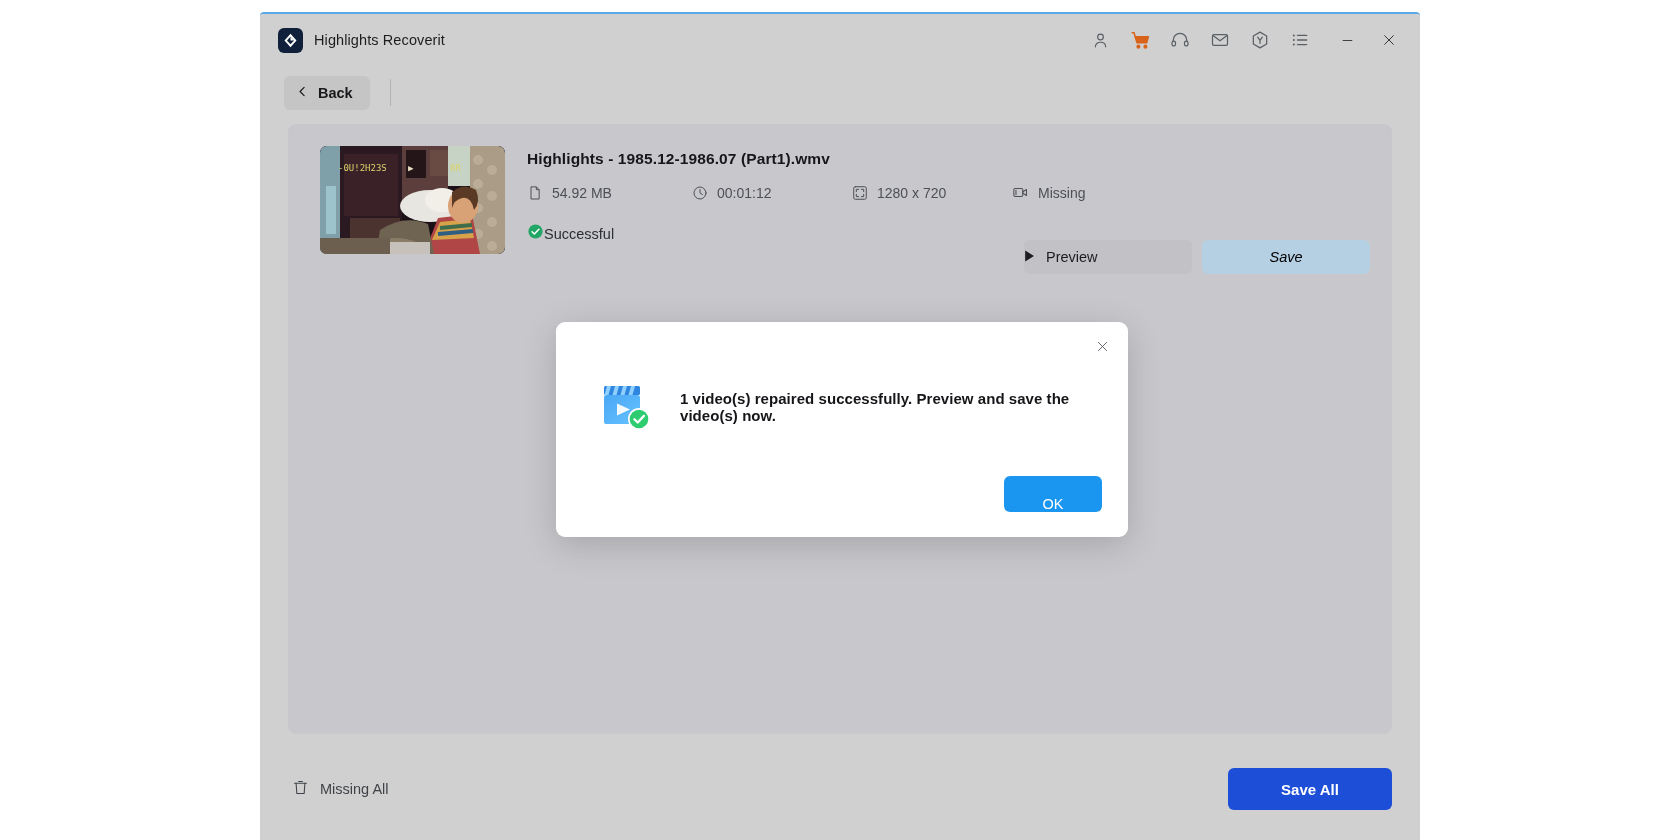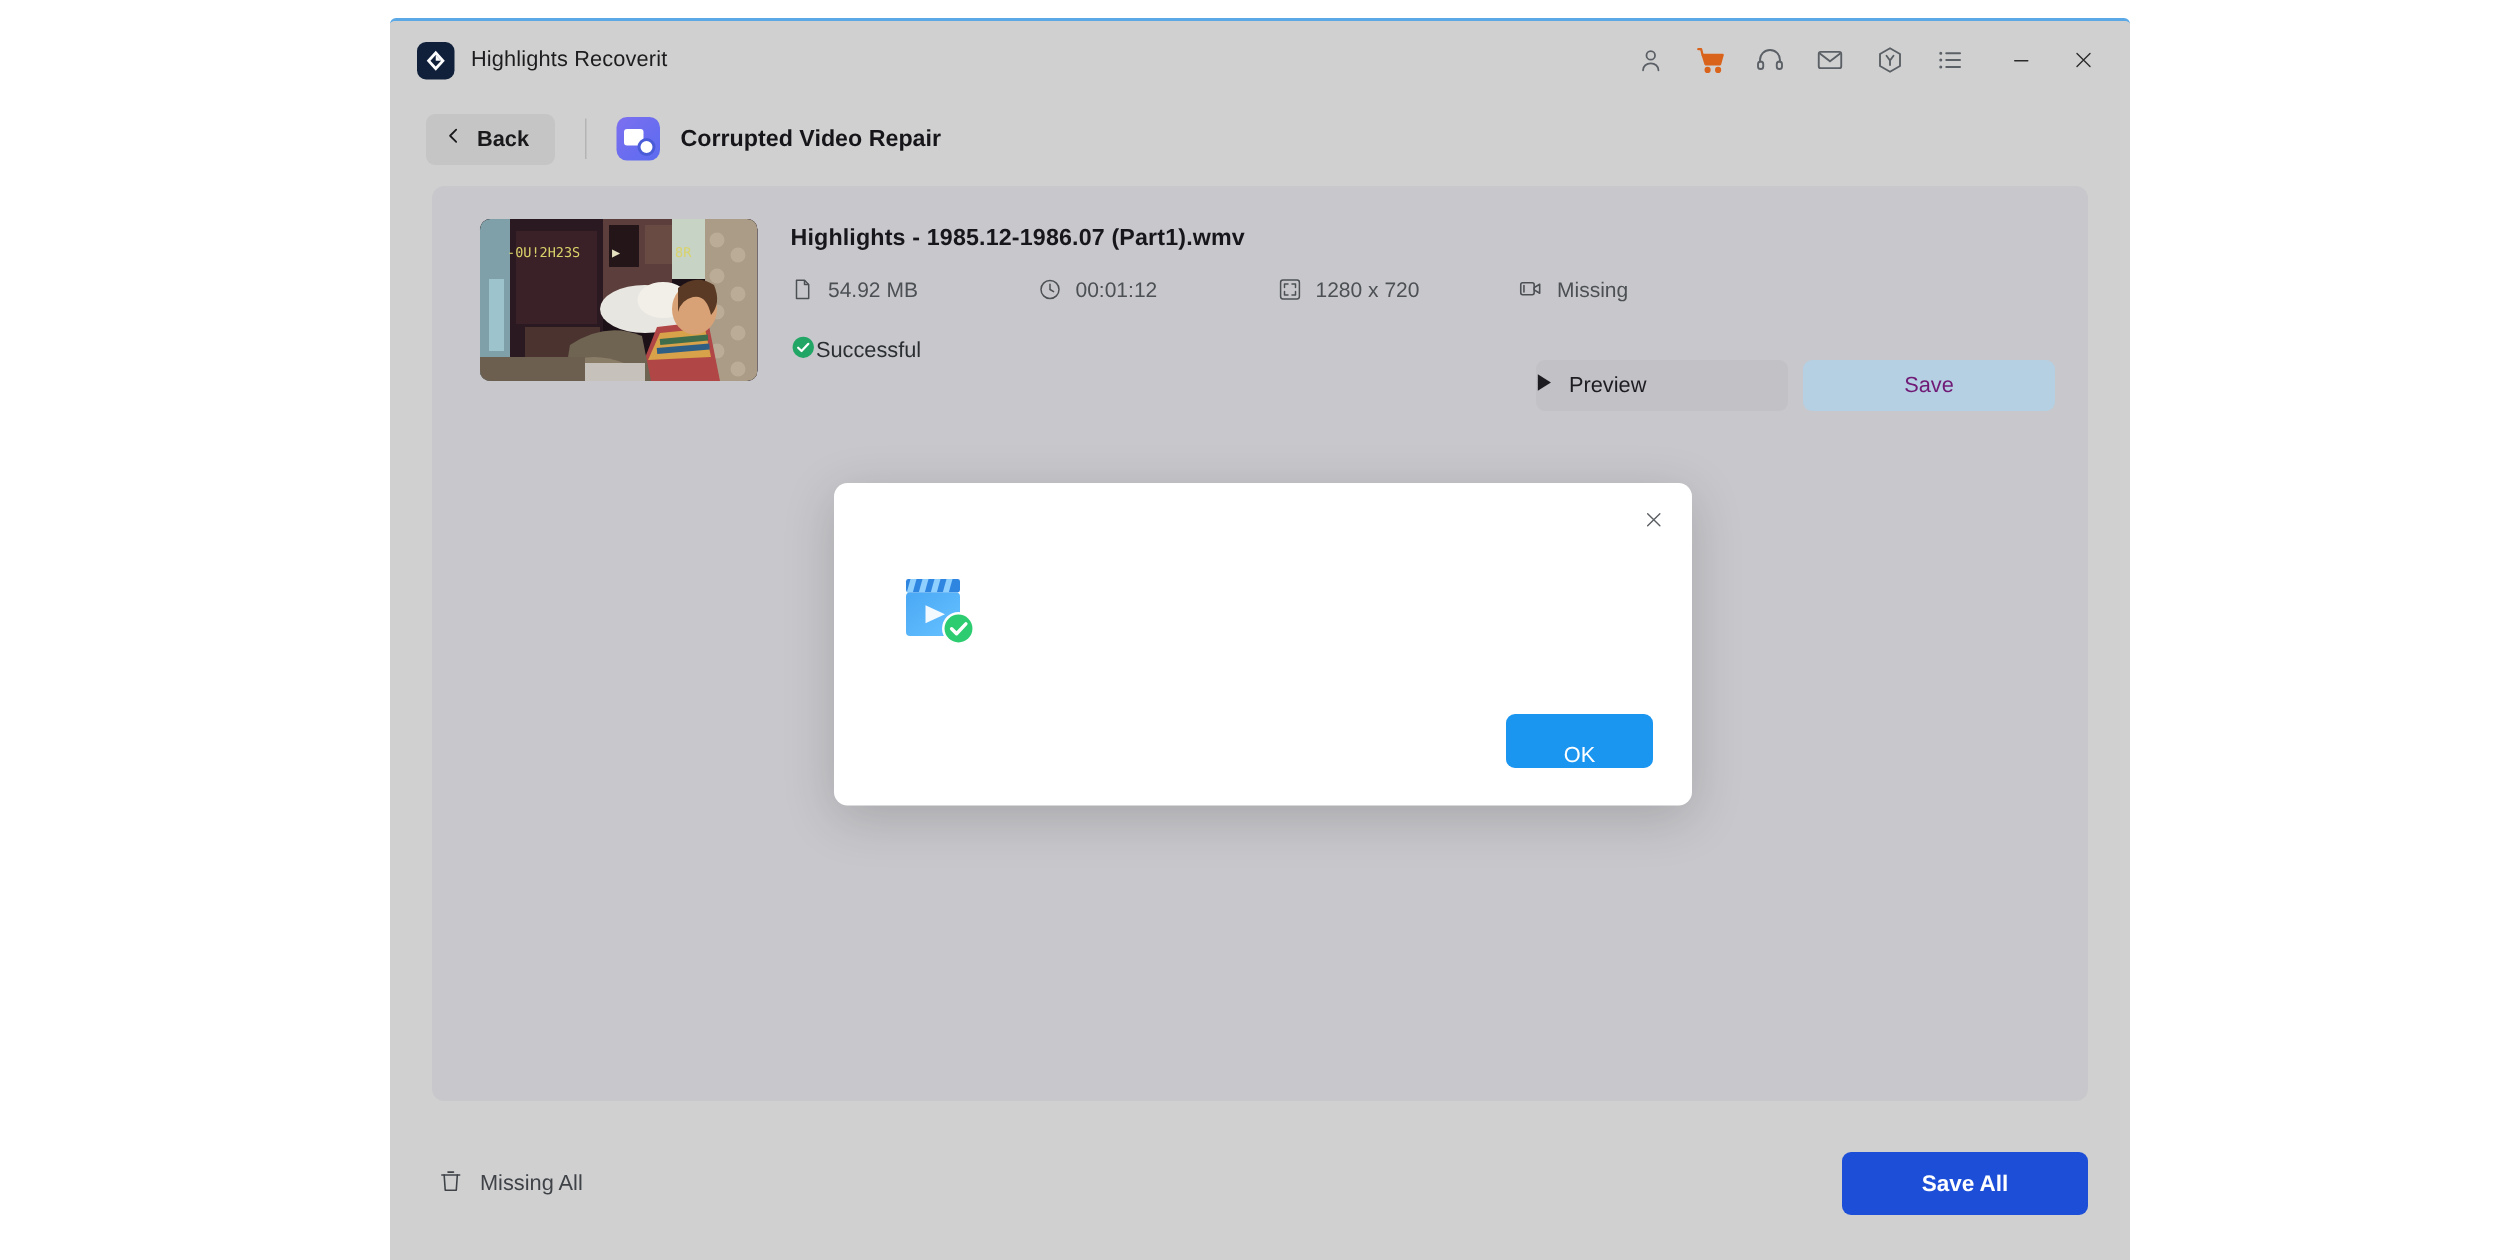"Corrupted Video Repair" div.feature { html: <div> <span> <span></span> <span></span> </span> <span>Corrupted Video Repair</span> </div> -> none }
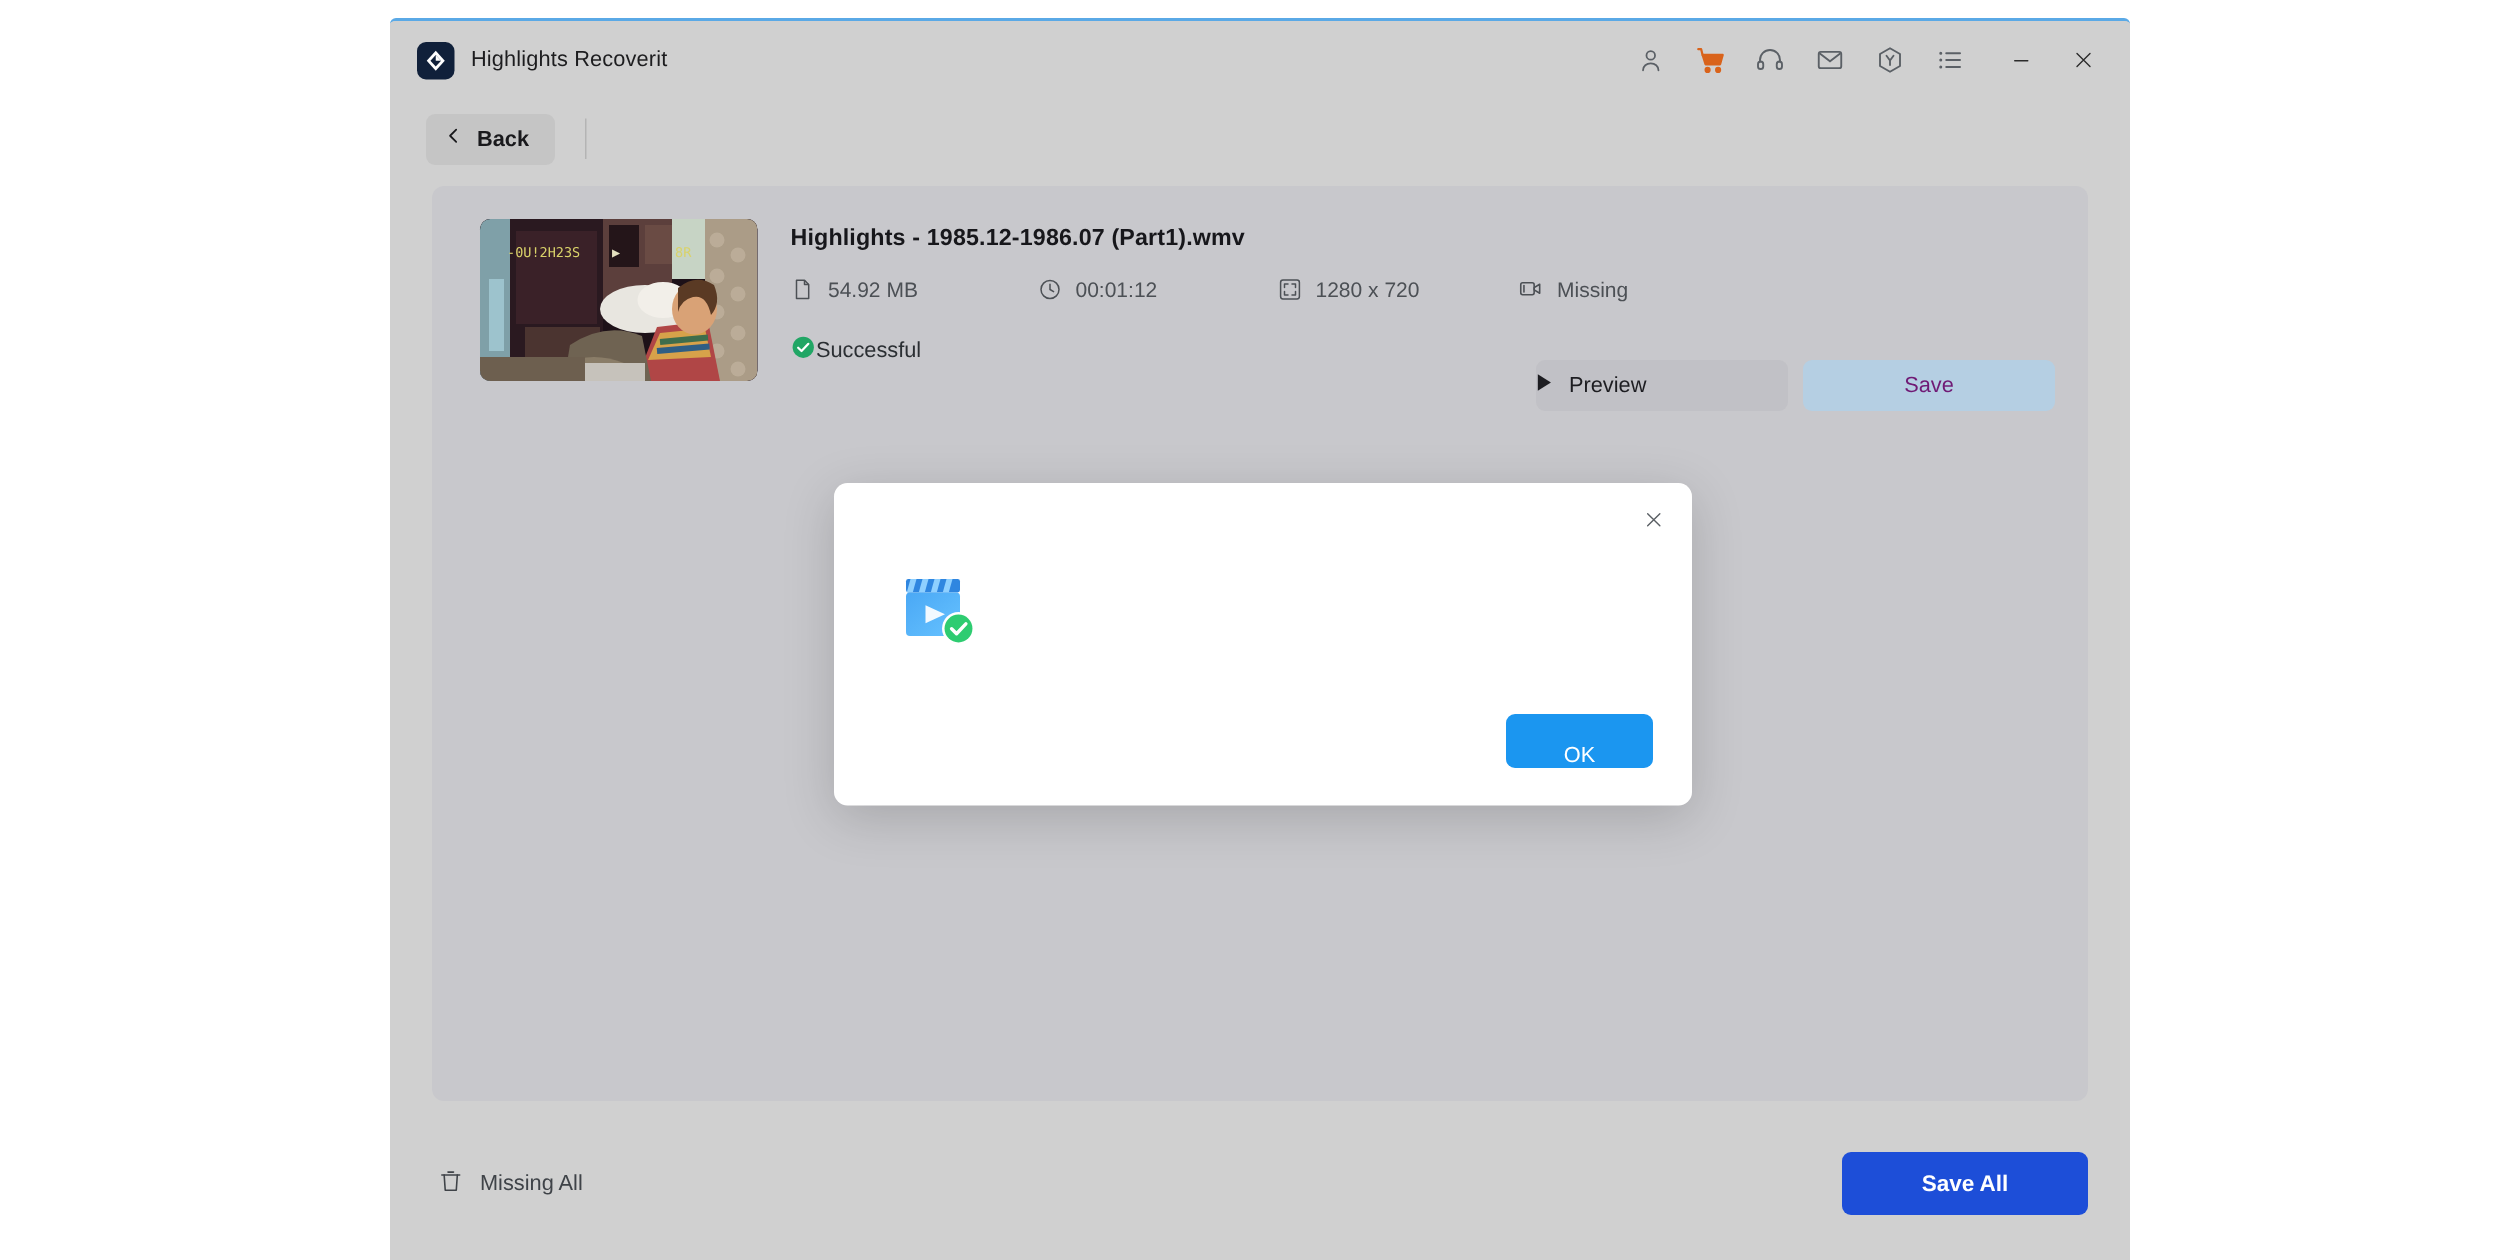"Save" .btn-save { color: #701a75 -> #000000; font-style: none -> italic }
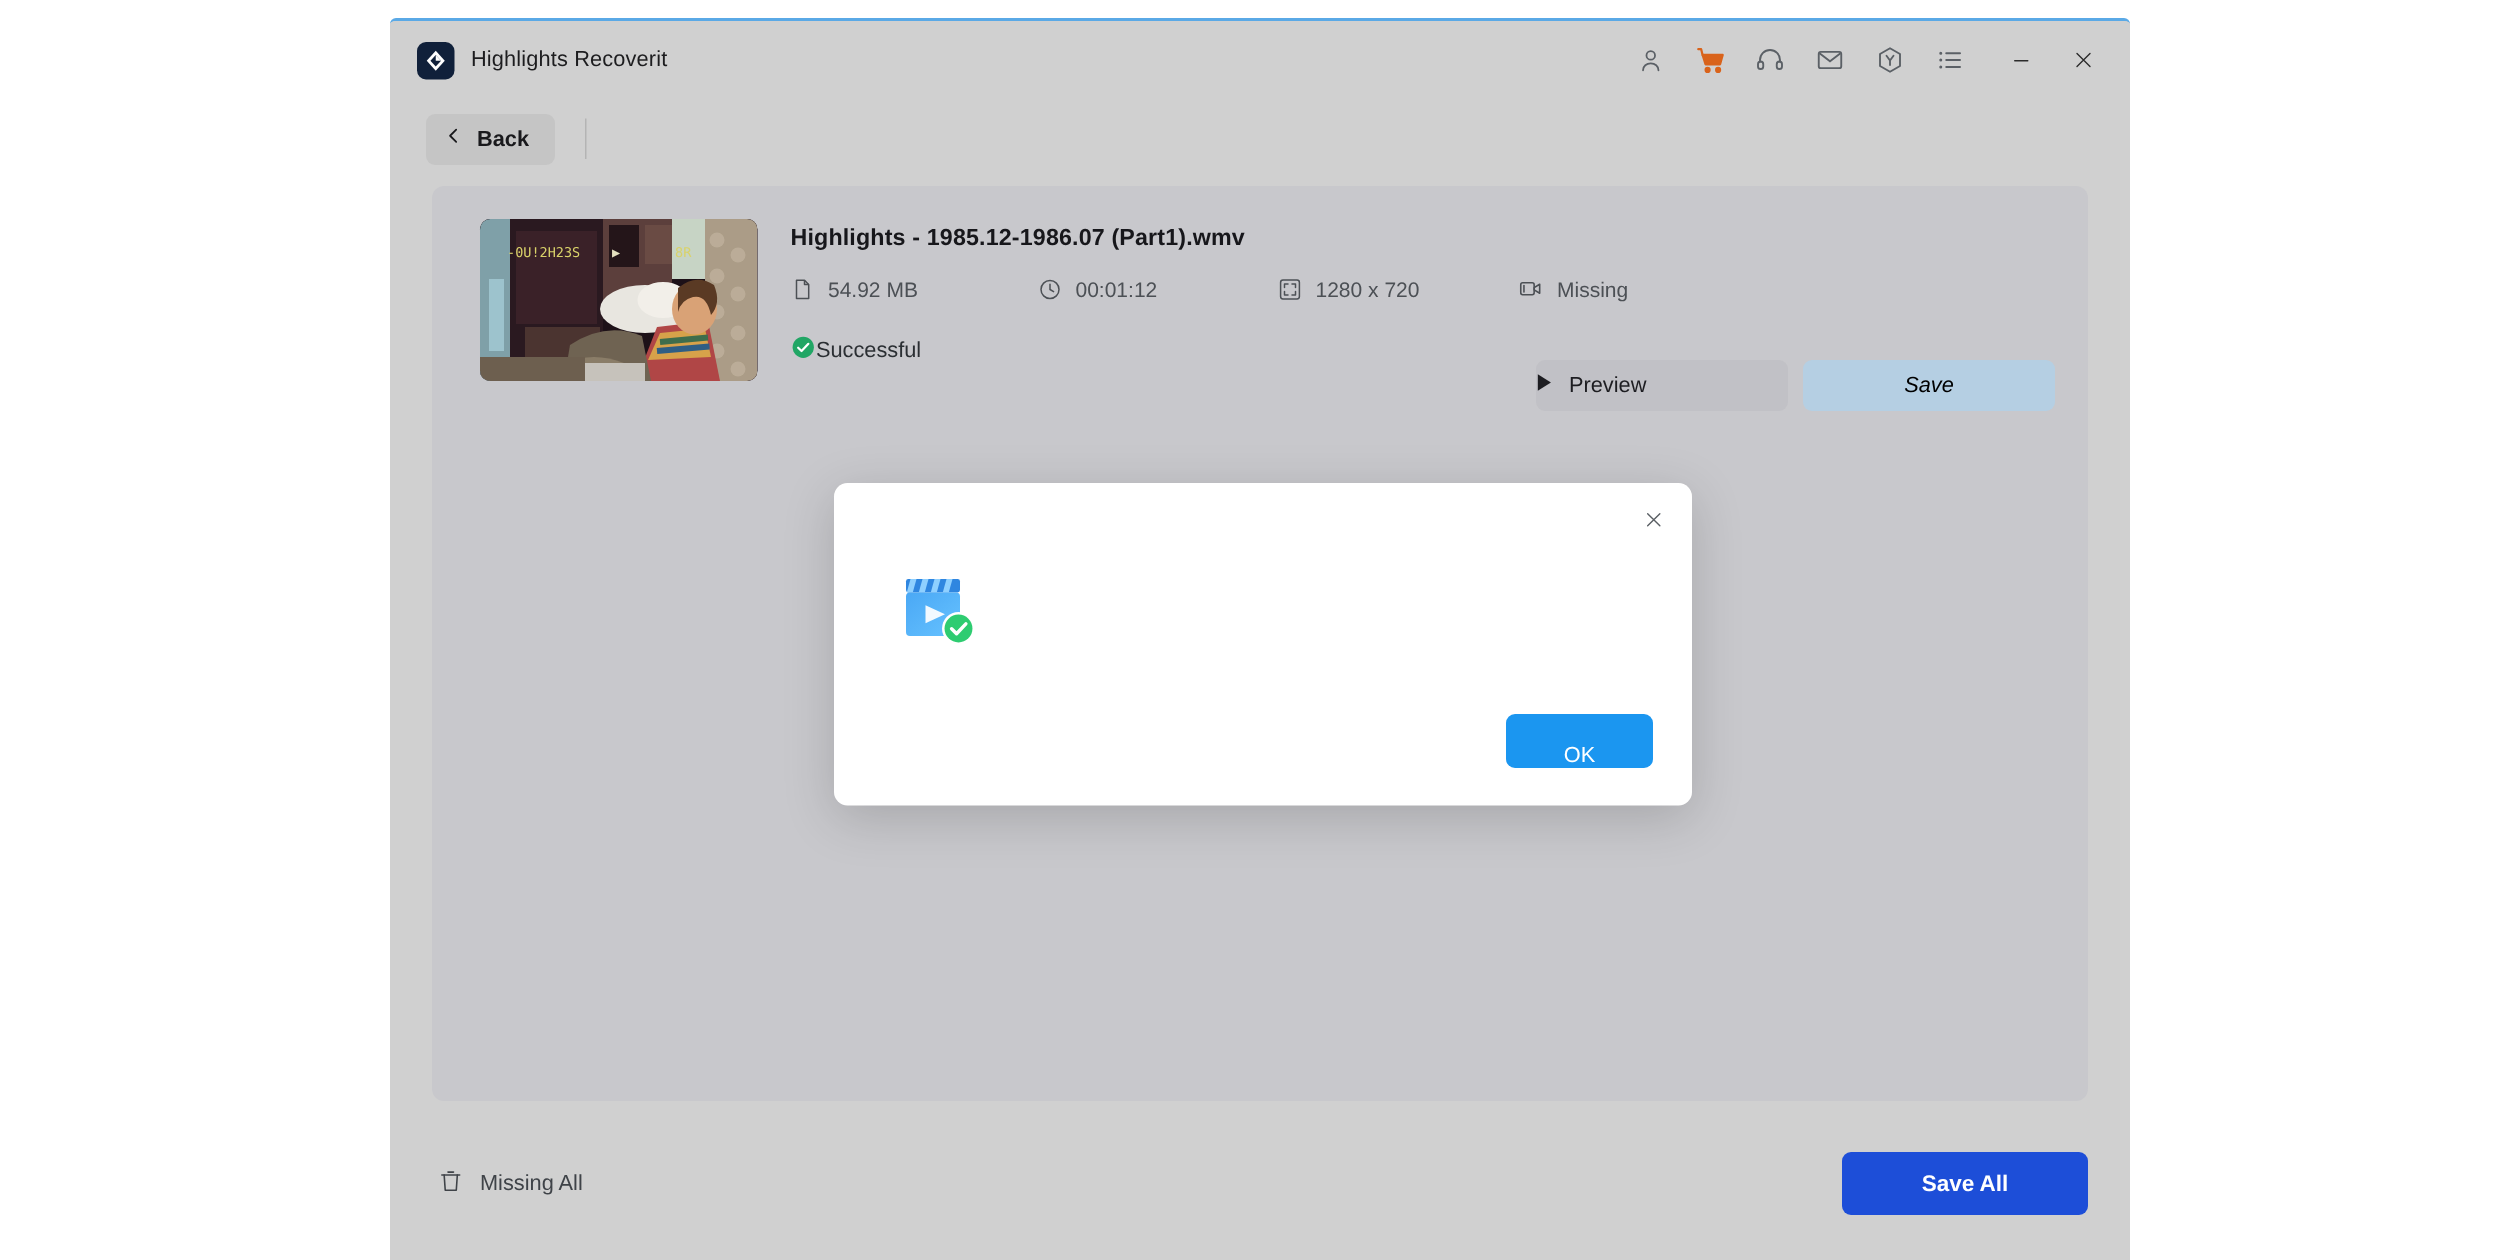"1 video(s) repaired successfully." div.modal-text { html: none -> <div>1 video(s) repaired successfully. Preview and save the video(s) now.</div> }
